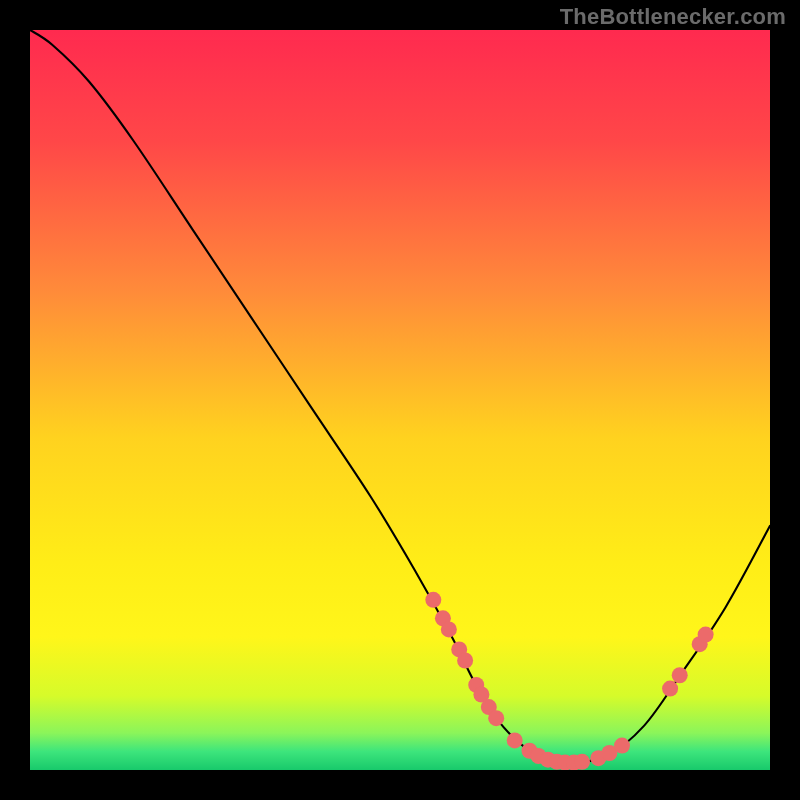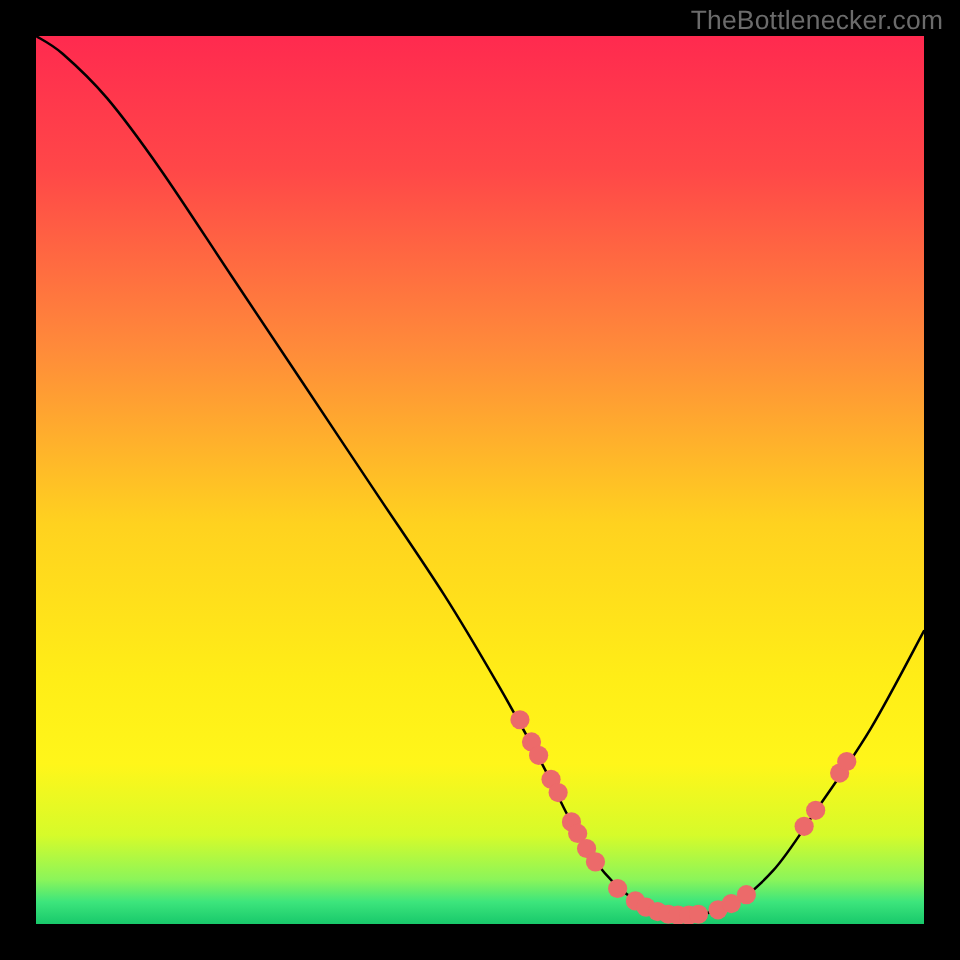"TheBottlenecker.com" .watermark { font-weight: 400 -> 700 }
